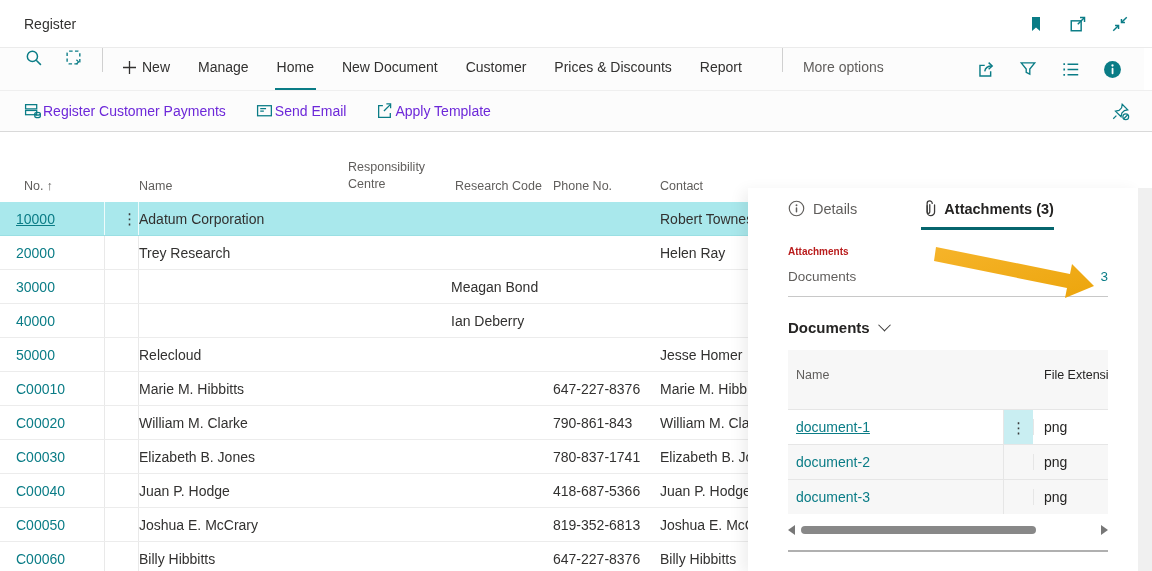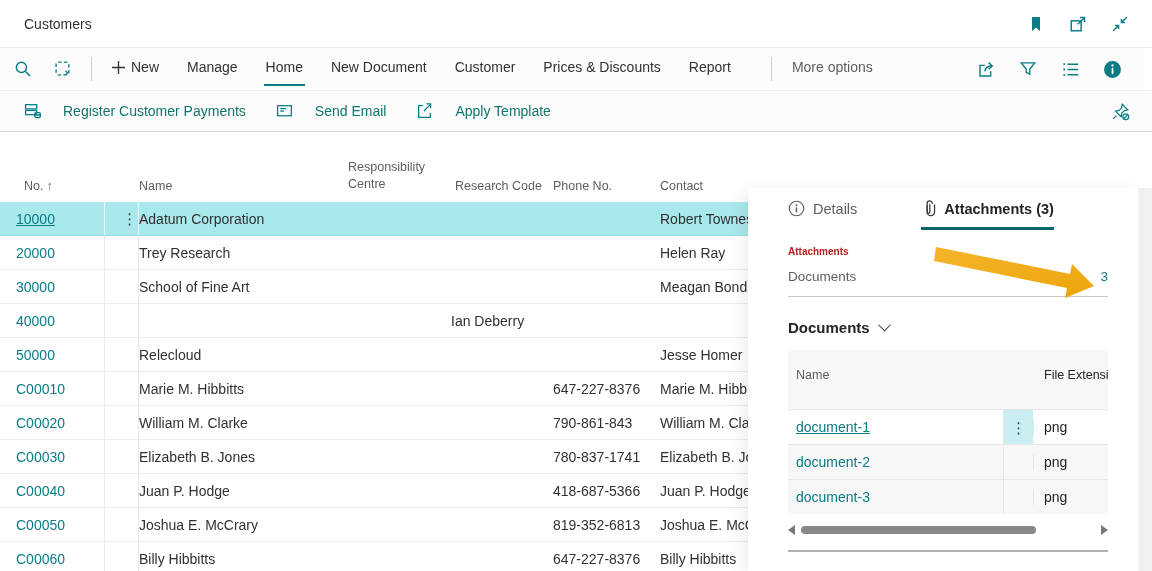"Customers" div.pagetitle { text: Customers -> Register }
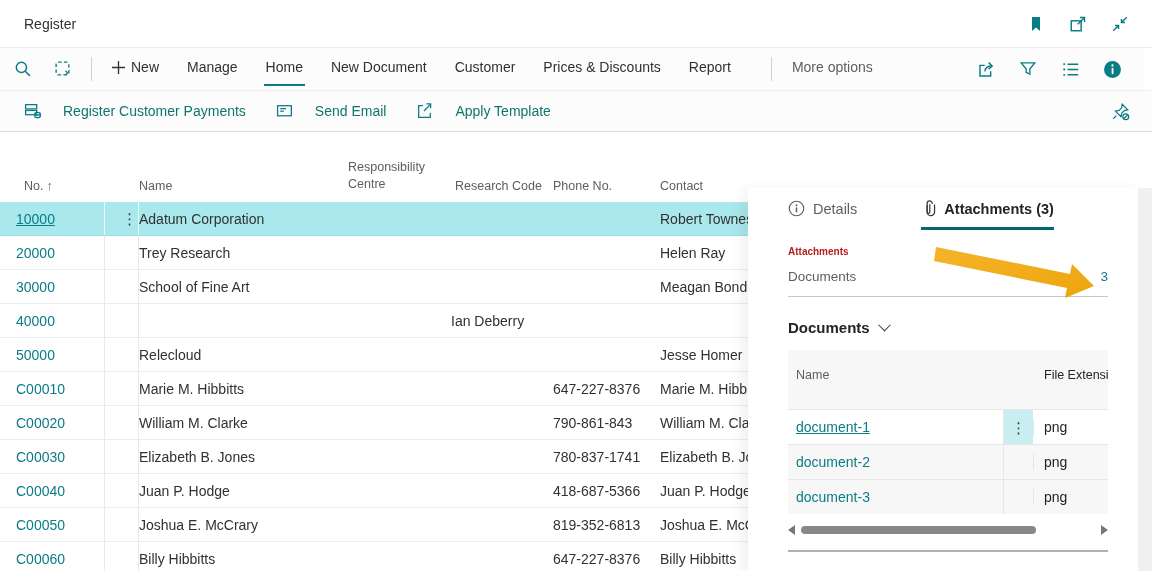"New" .ribbon1 { align-items: center -> none; padding-left: 13px -> 24px }
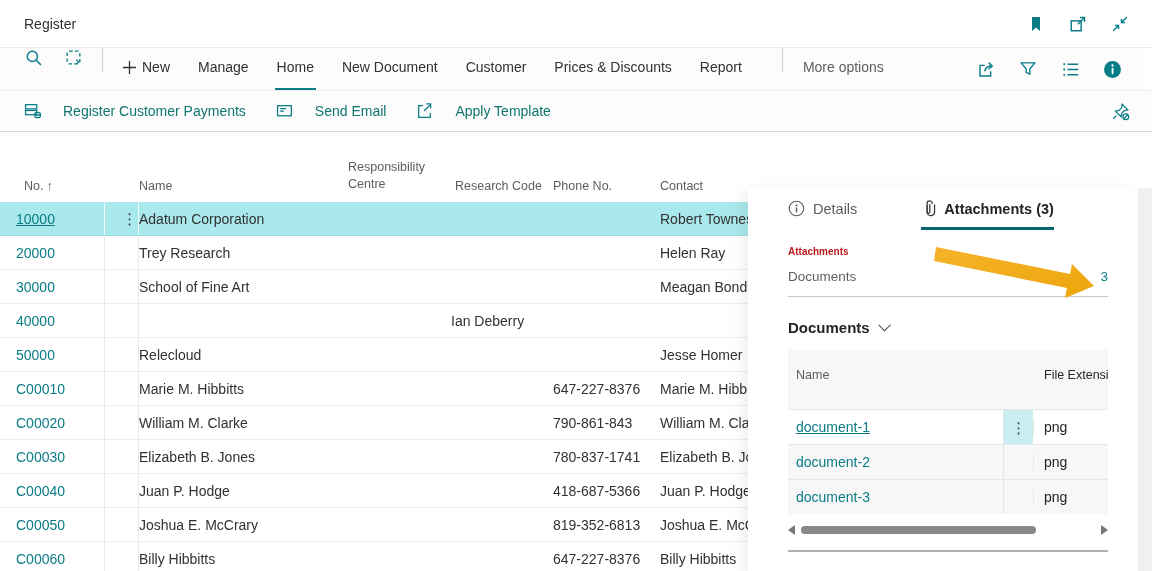"Register Customer Payments" .actbtn { color: #0f766e -> #6d28d9; gap: 21px -> 1px }
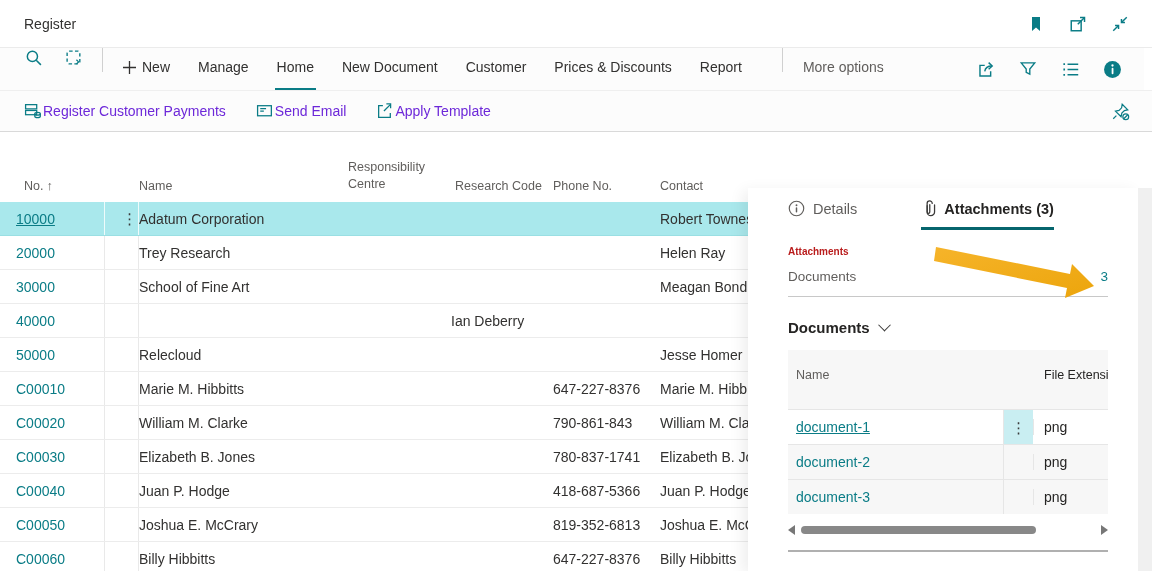"School of Fine Art" div.c { html: <div>School of Fine Art</div> -> none }
